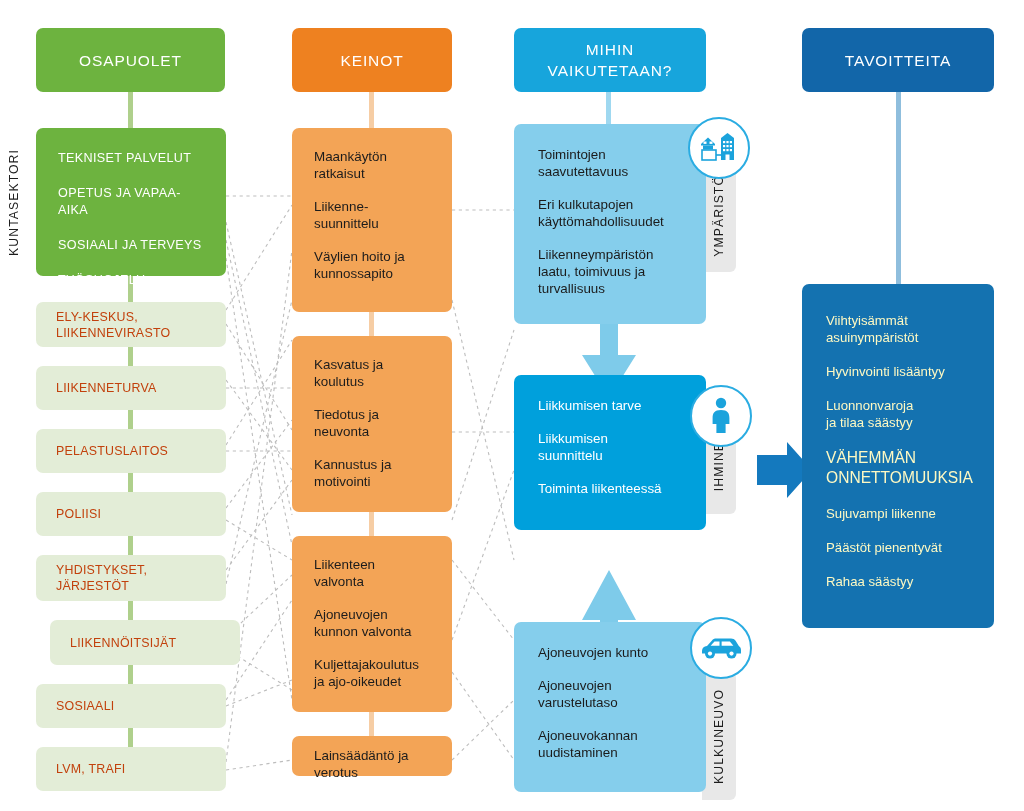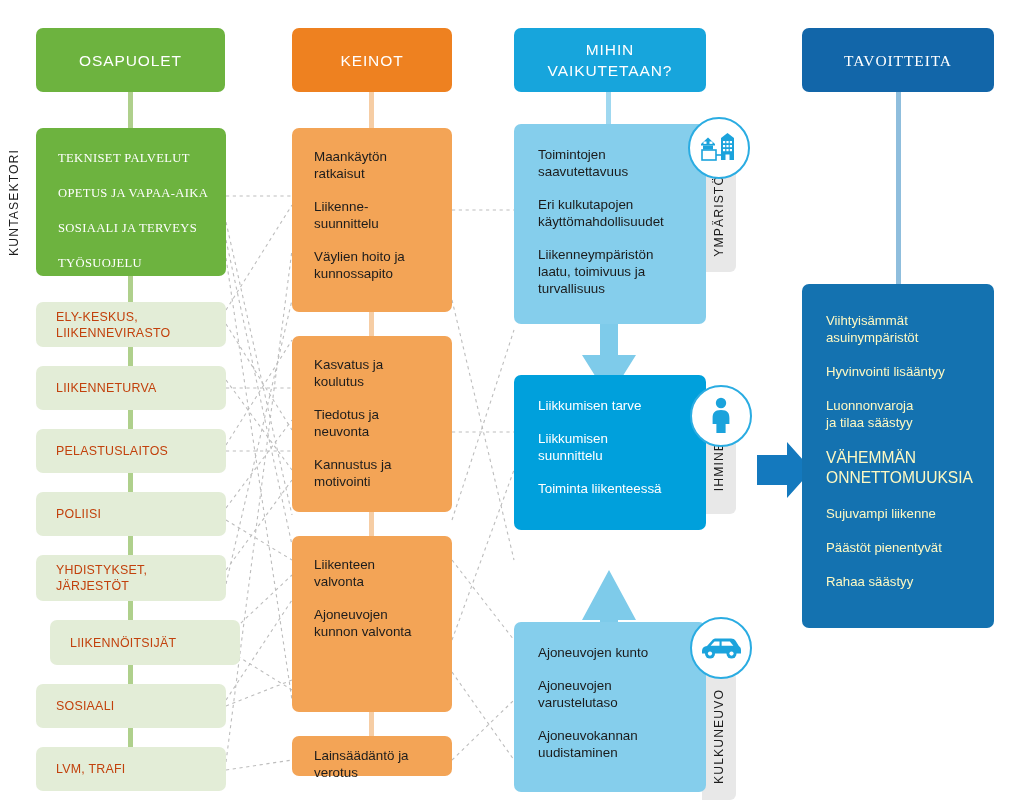"TAVOITTEITA" div.box { font-family: Liberation Serif, serif -> none }
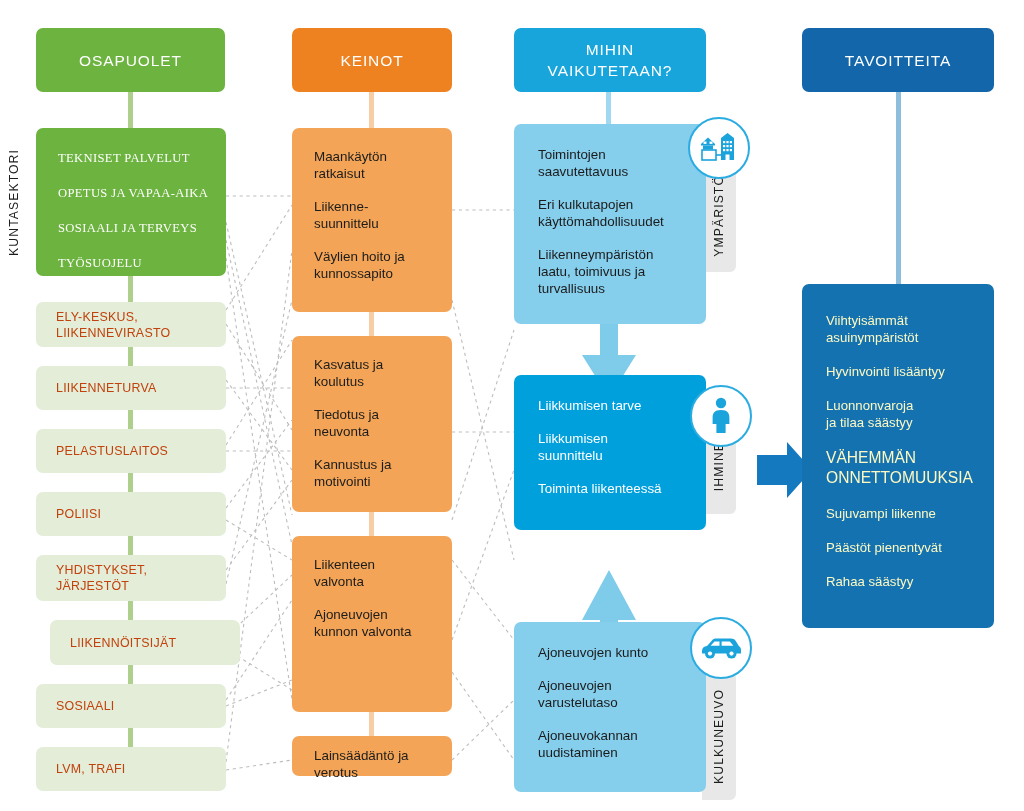"TEKNISET PALVELUT" .green-big { font-family: Liberation Serif, serif -> none }
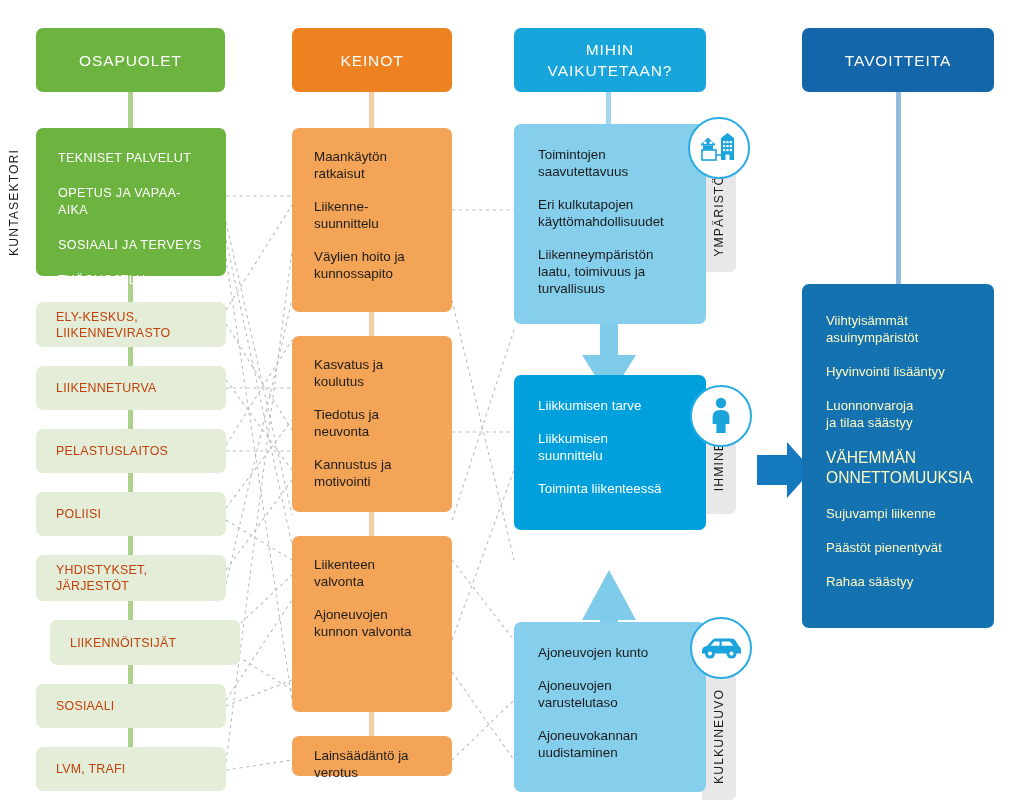"Kuljettajakoulutus" div.item { html: none -> <div>Kuljettajakoulutus ja ajo-oikeudet</div> }
